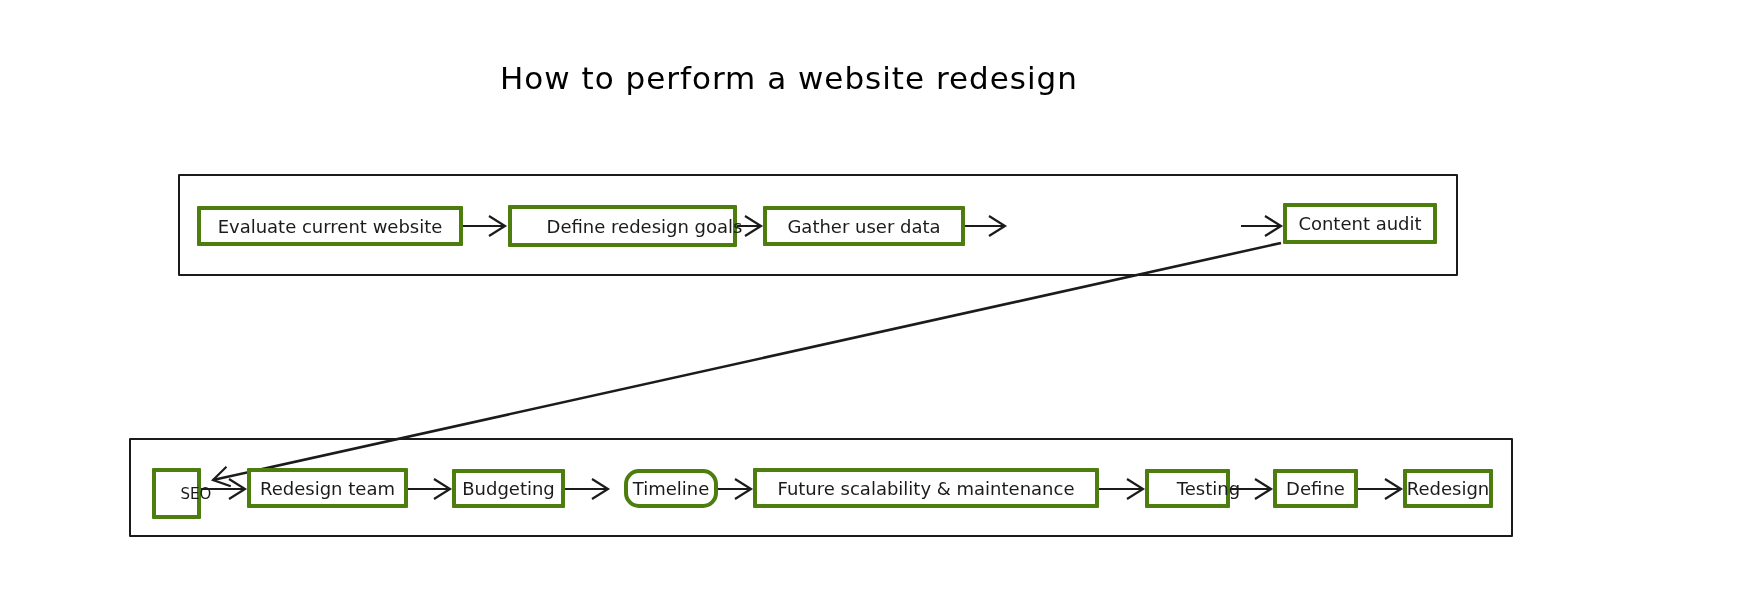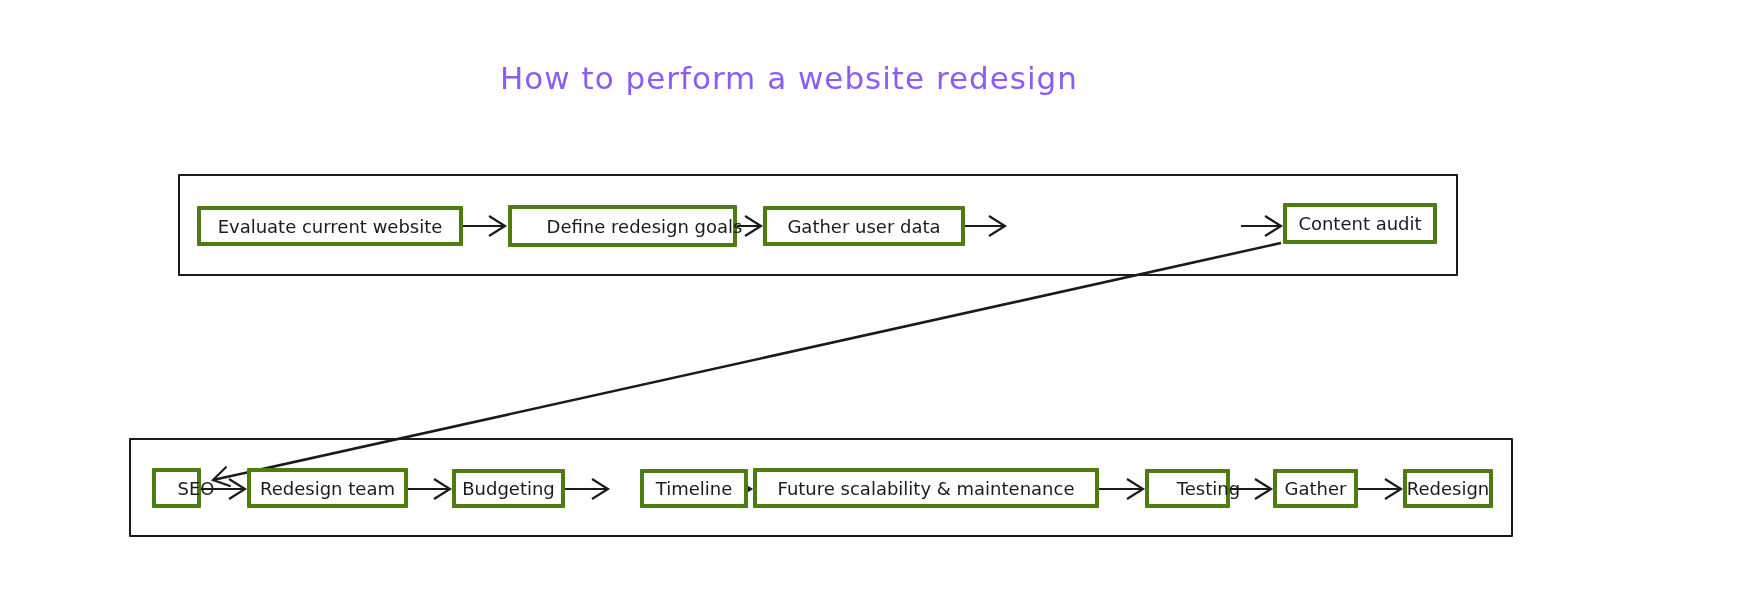"How to perform a website" .title { color: #8b5cf6 -> #000000 }
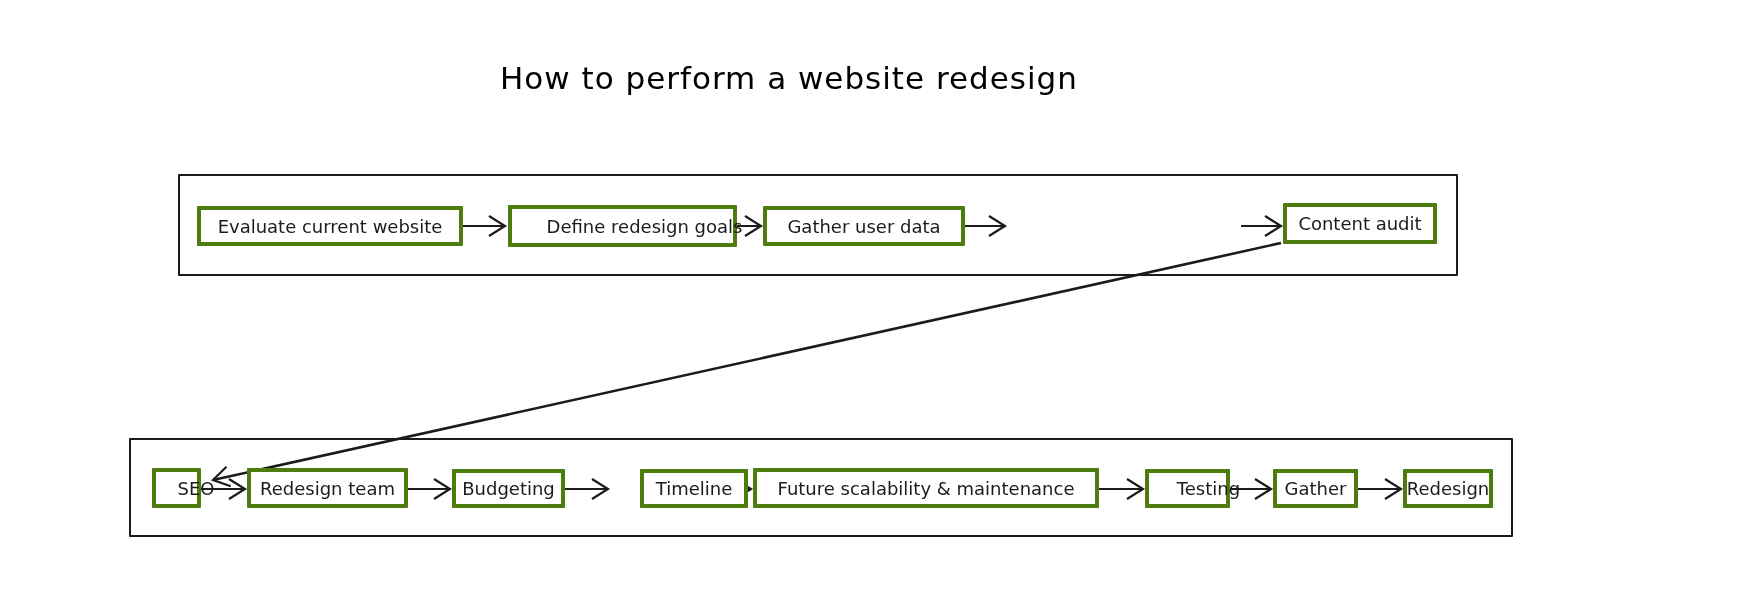"SEO" div.node { font-size: 18px -> 15px; height: 40px -> 51px }
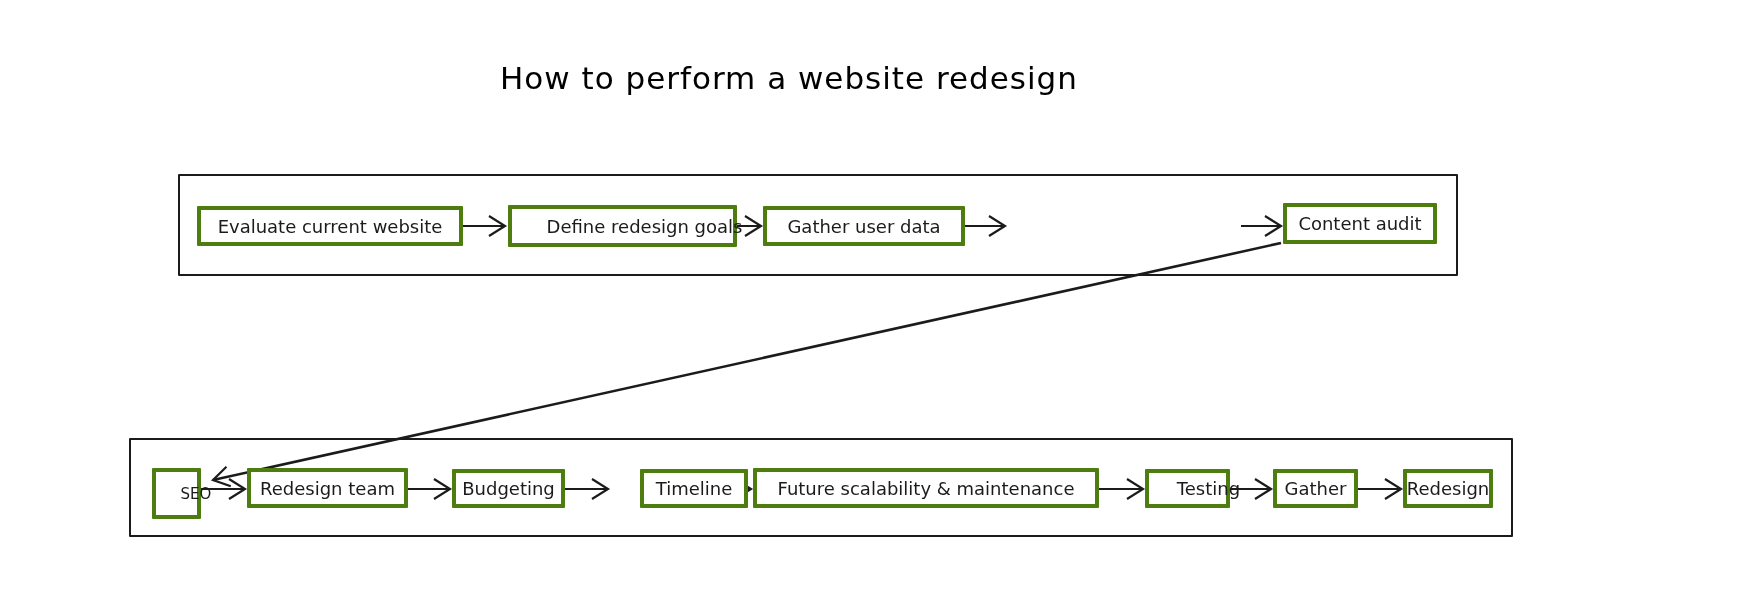"Timeline" div.node { border-radius: none -> 15px; left: 640px -> 624px; width: 108px -> 94px }
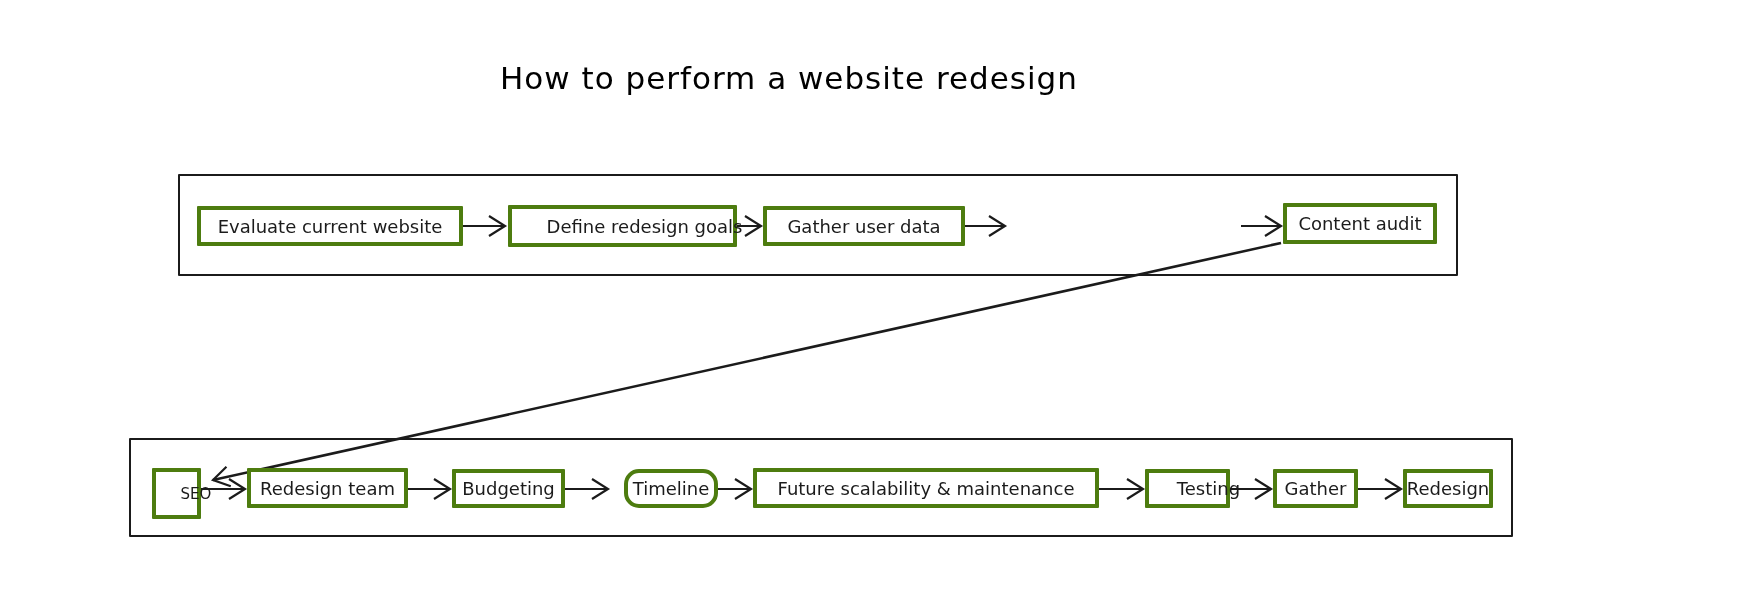"Gather" div.node { text: Gather -> Define }
